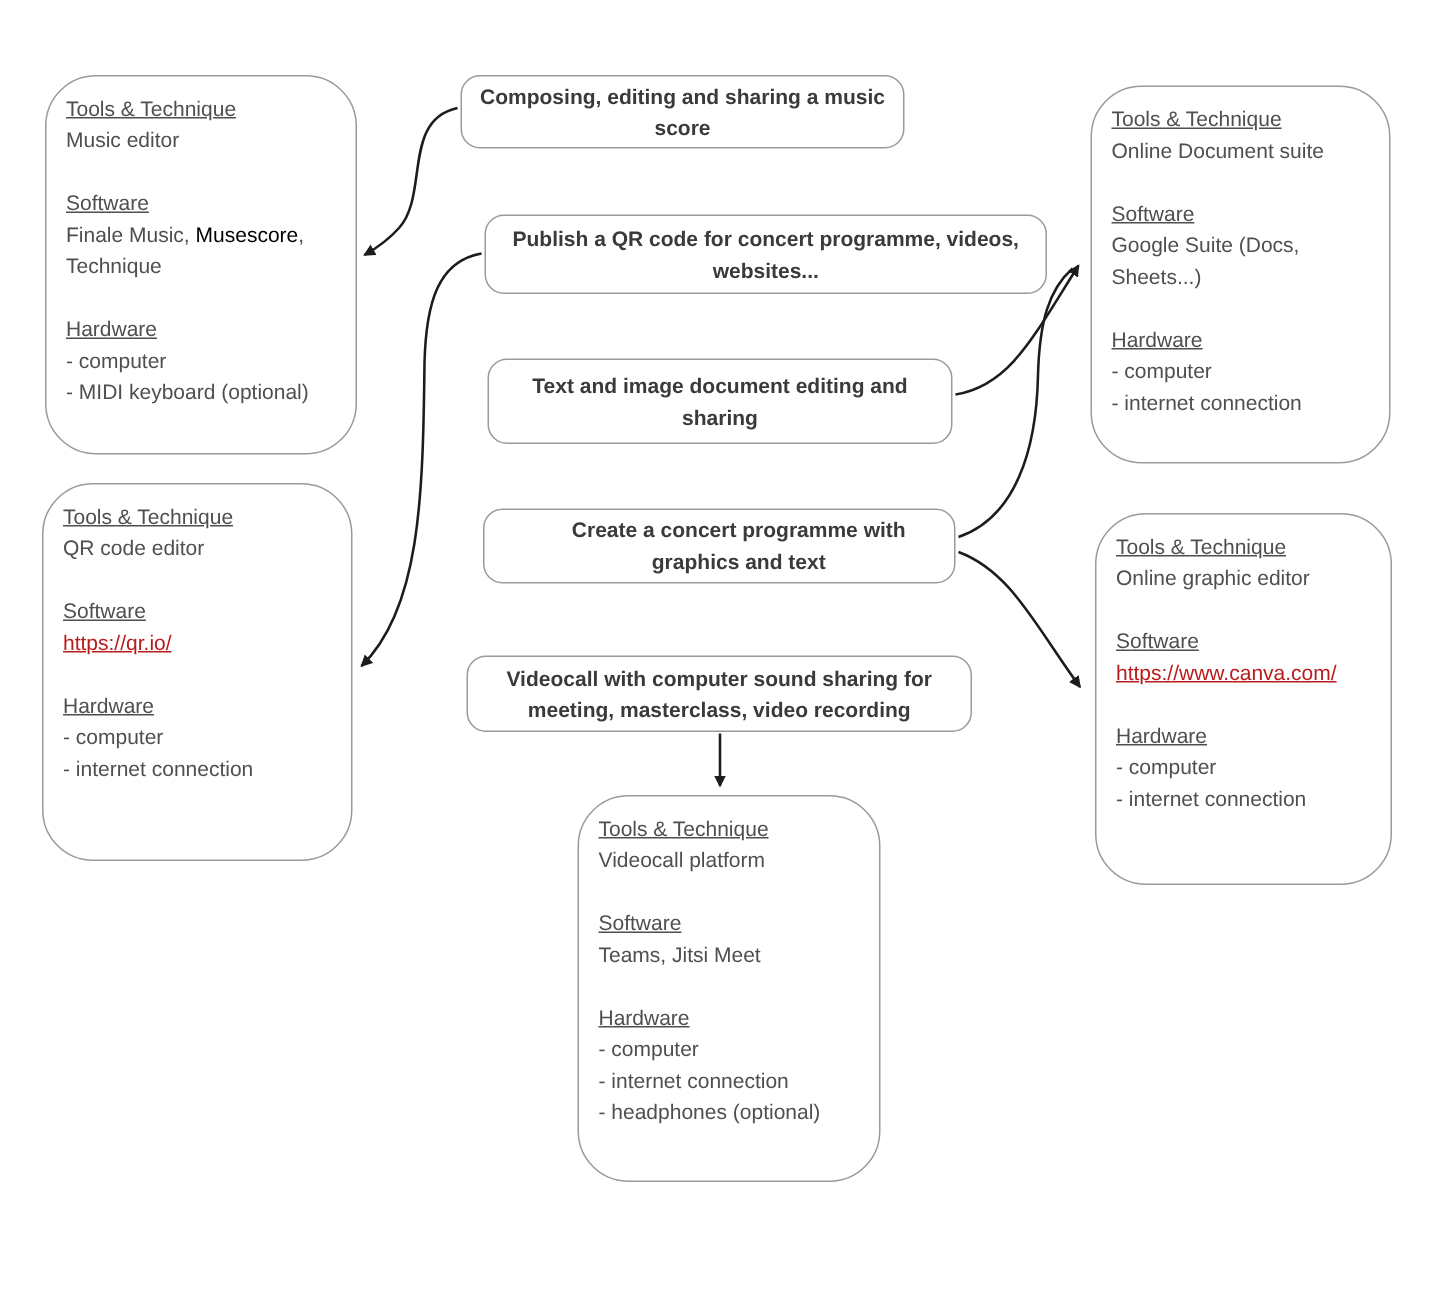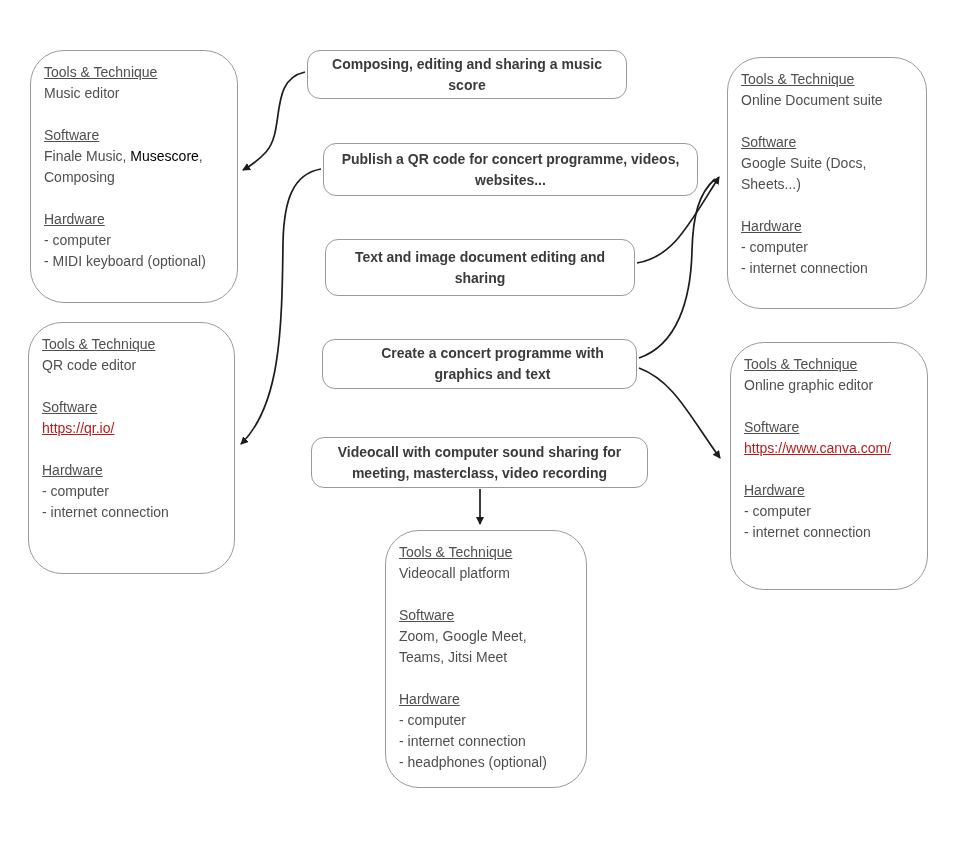"Composing, editing and sharing a" div.task-box { width: 320px -> 296px }
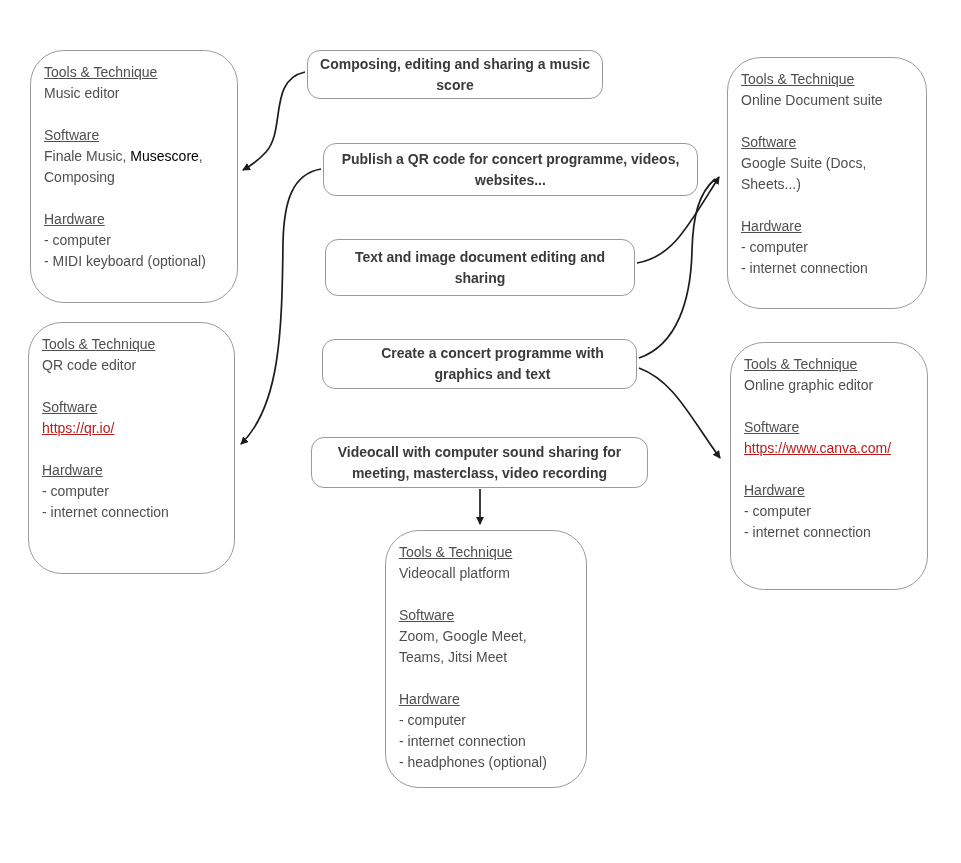"Composing" div { text: Composing -> Technique }
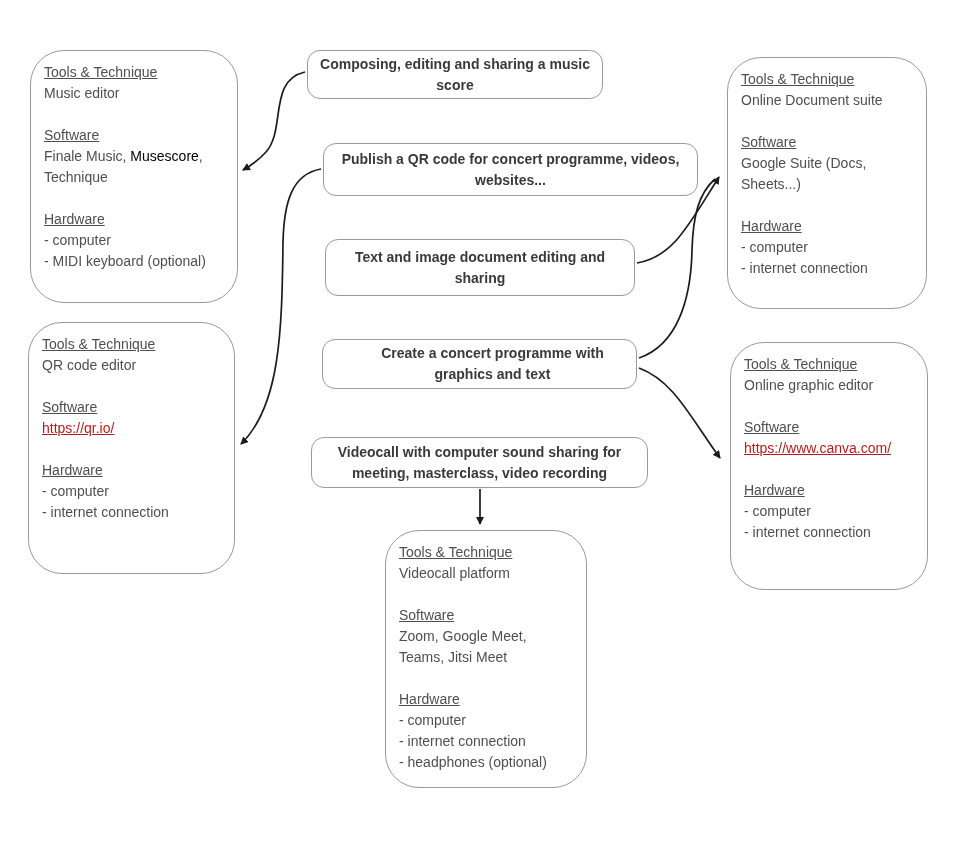"Zoom, Google Meet," div { html: <div>Zoom, Google Meet,</div> -> none }
